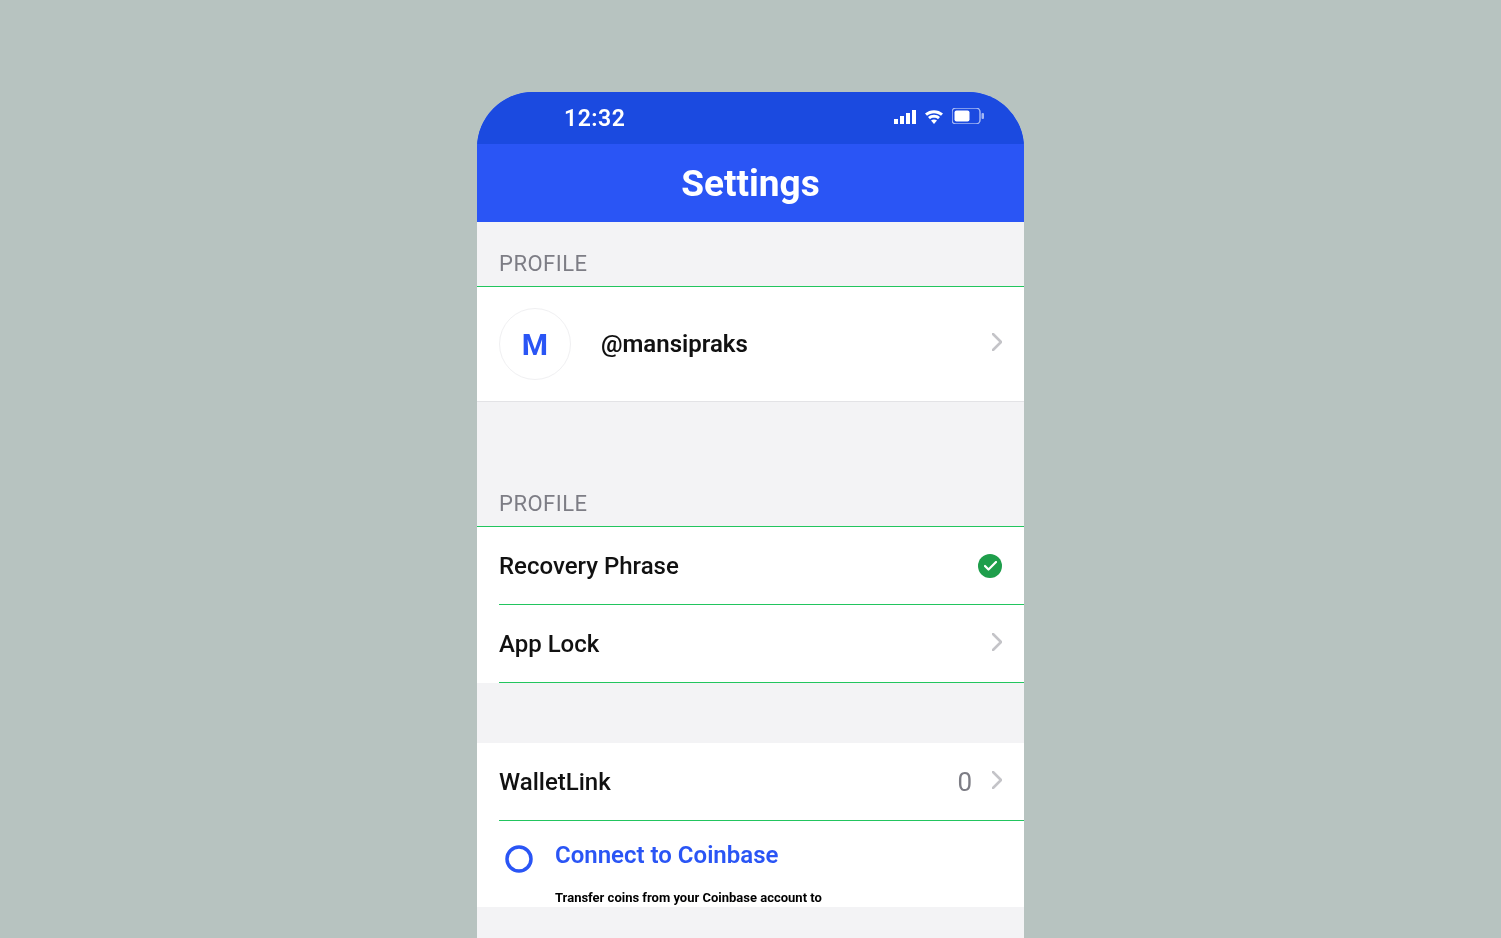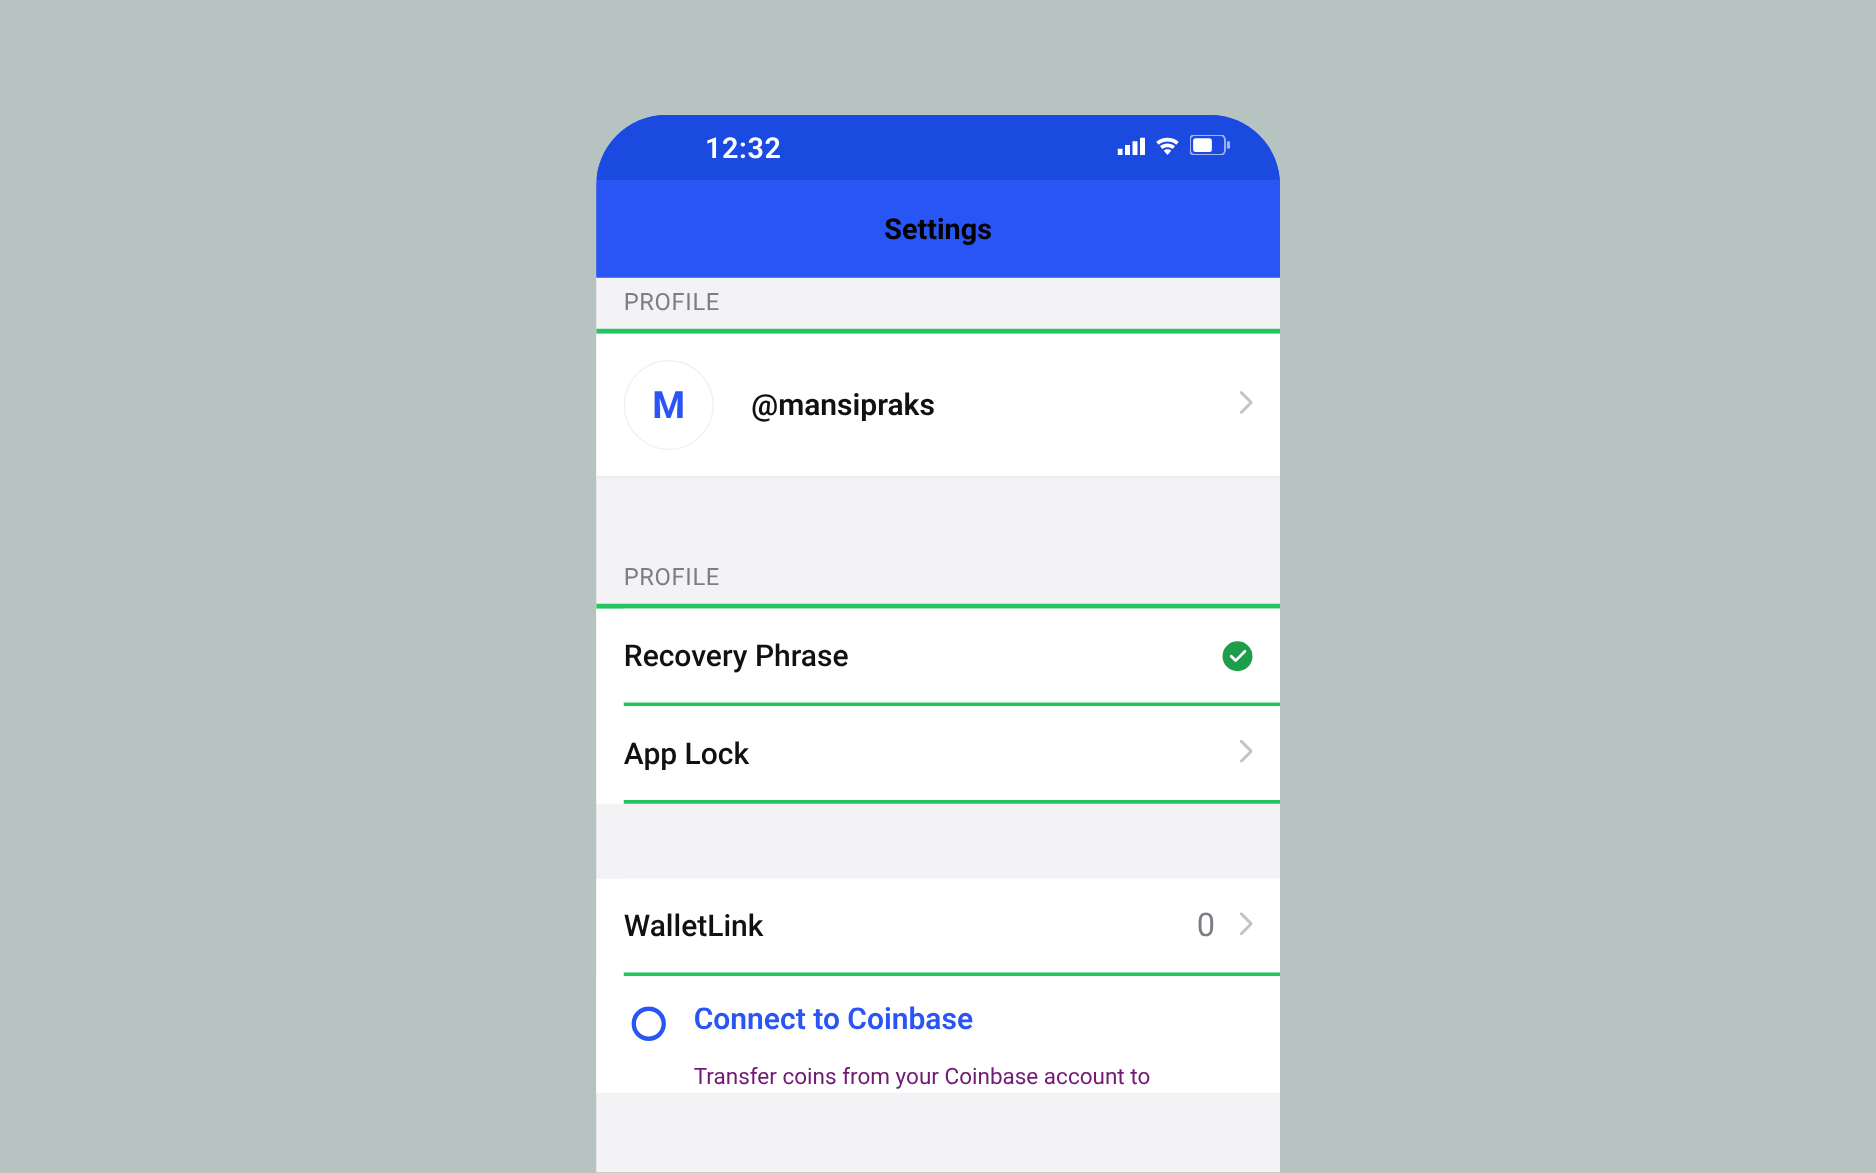"Settings" .nav-title { color: #000000 -> #ffffff; font-size: 23px -> 37px }
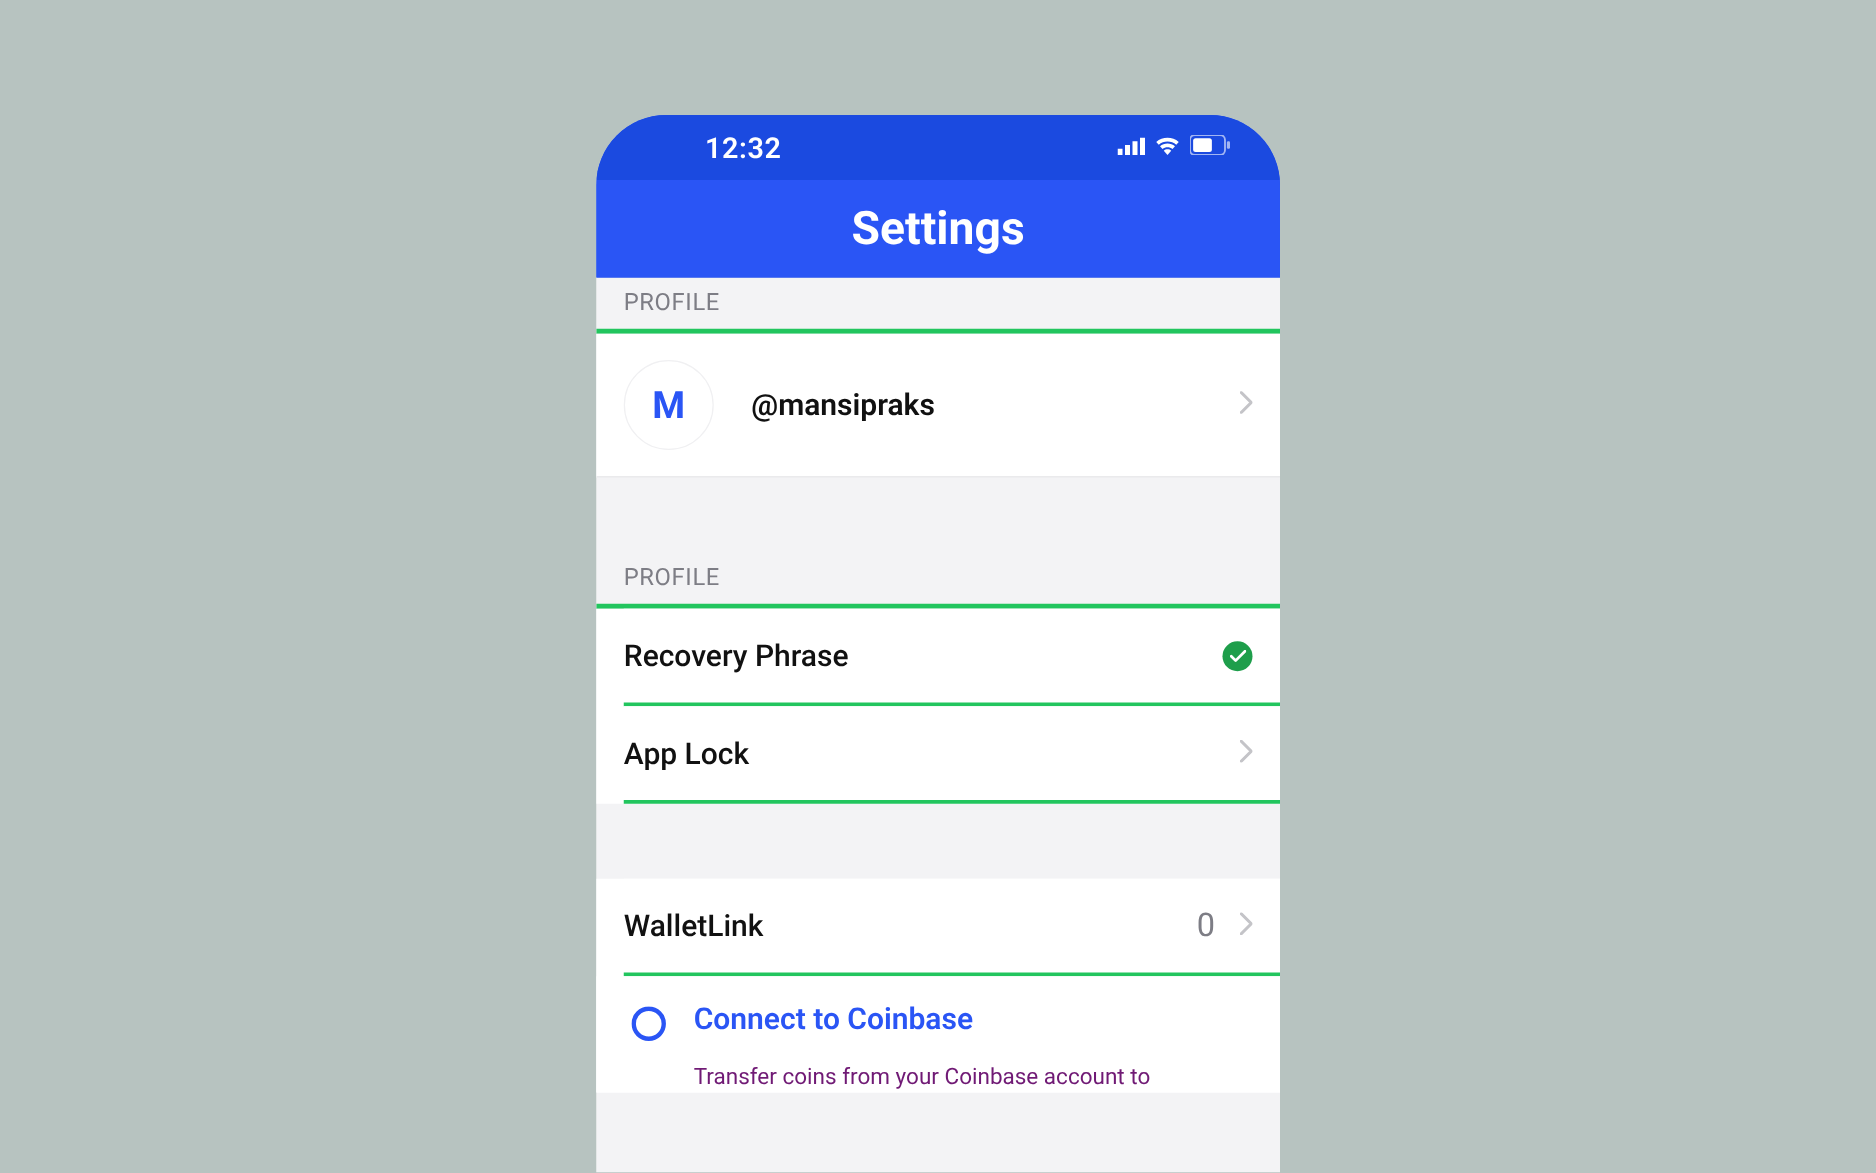"PROFILE" .section-header { border-bottom: 4px solid #22c55e -> 1px solid #22c55e; font-size: 19px -> 22px; padding: 8px 22px 10px -> 29px 22px 10px }
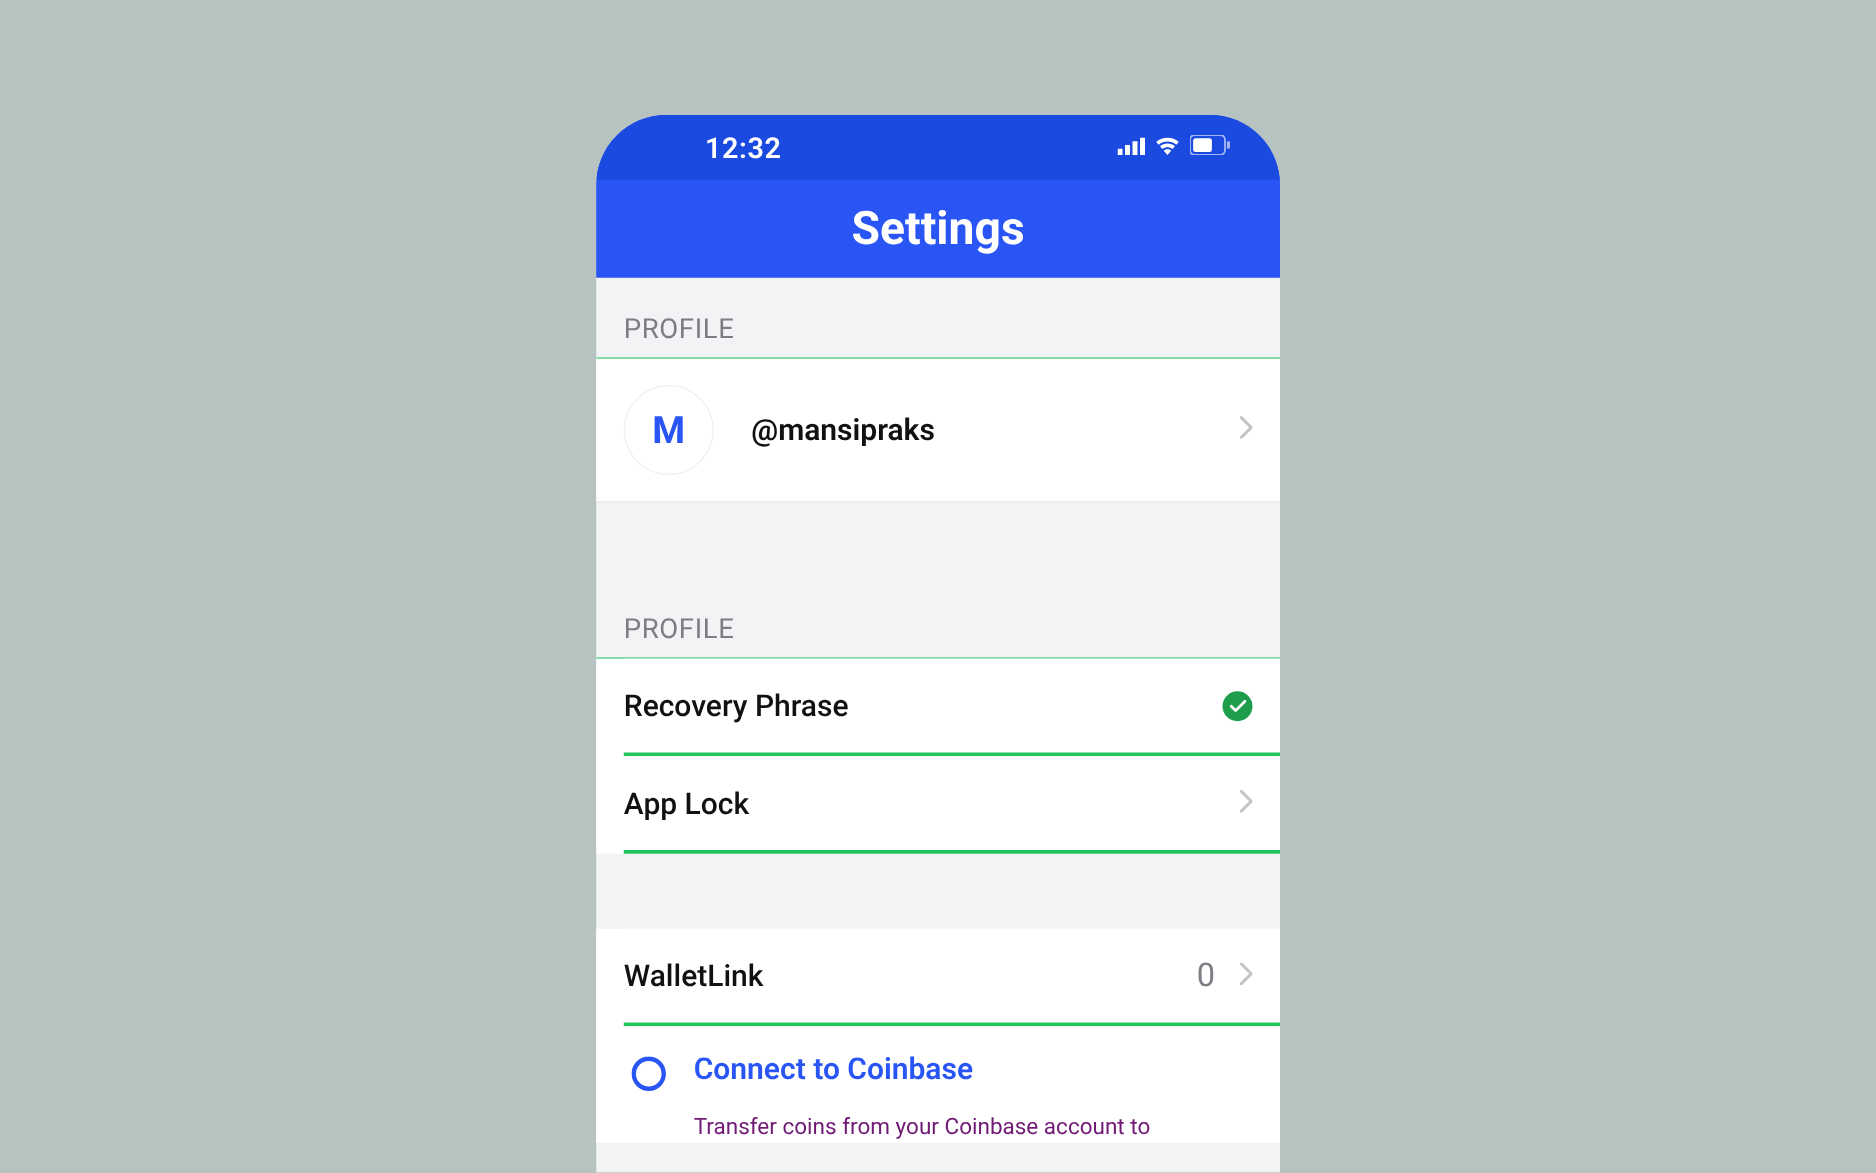"Recovery Phrase" .row-inner { border-bottom: 3px solid #22c55e -> 1px solid #22c55e }
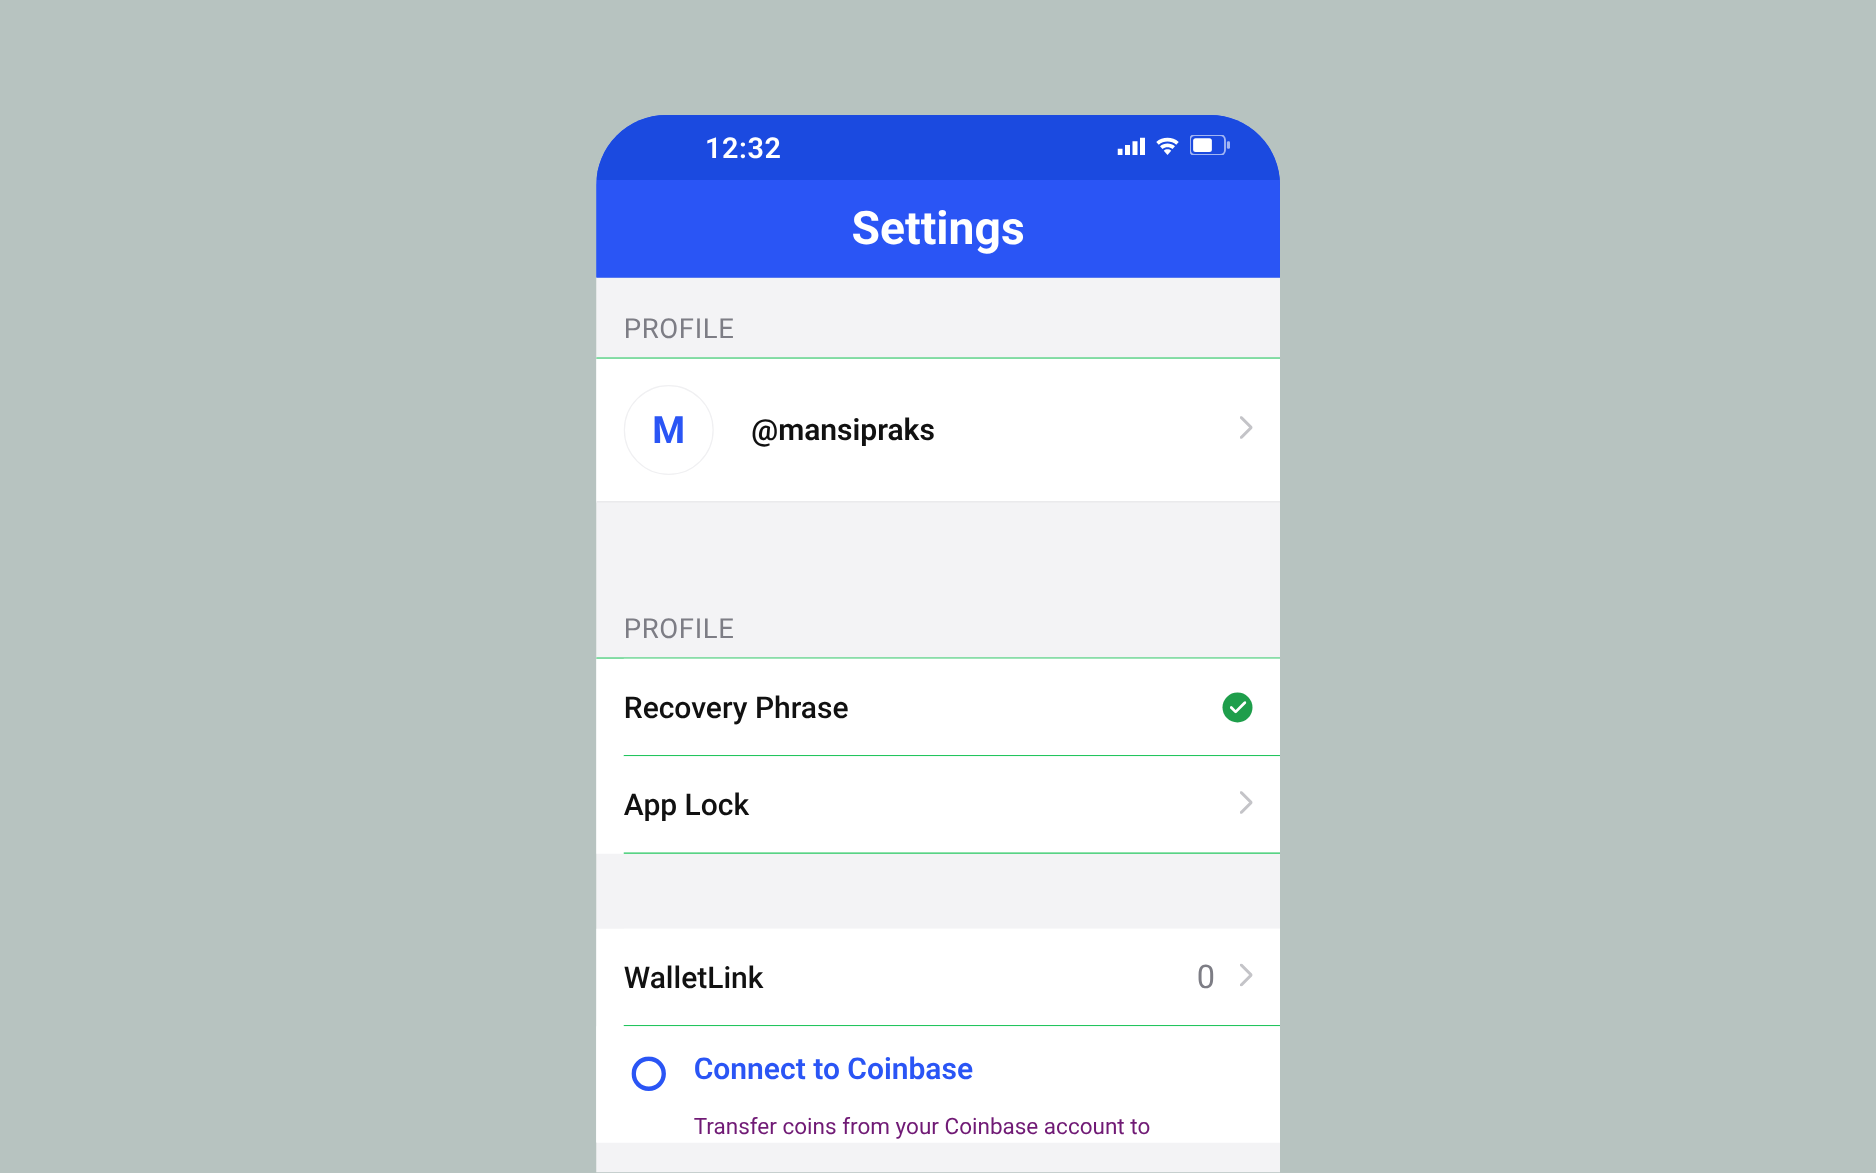"Transfer coins from your Coinbase" .connect-subtitle { color: #701a75 -> #000000; font-size: 18px -> 13px; font-weight: none -> bold }
